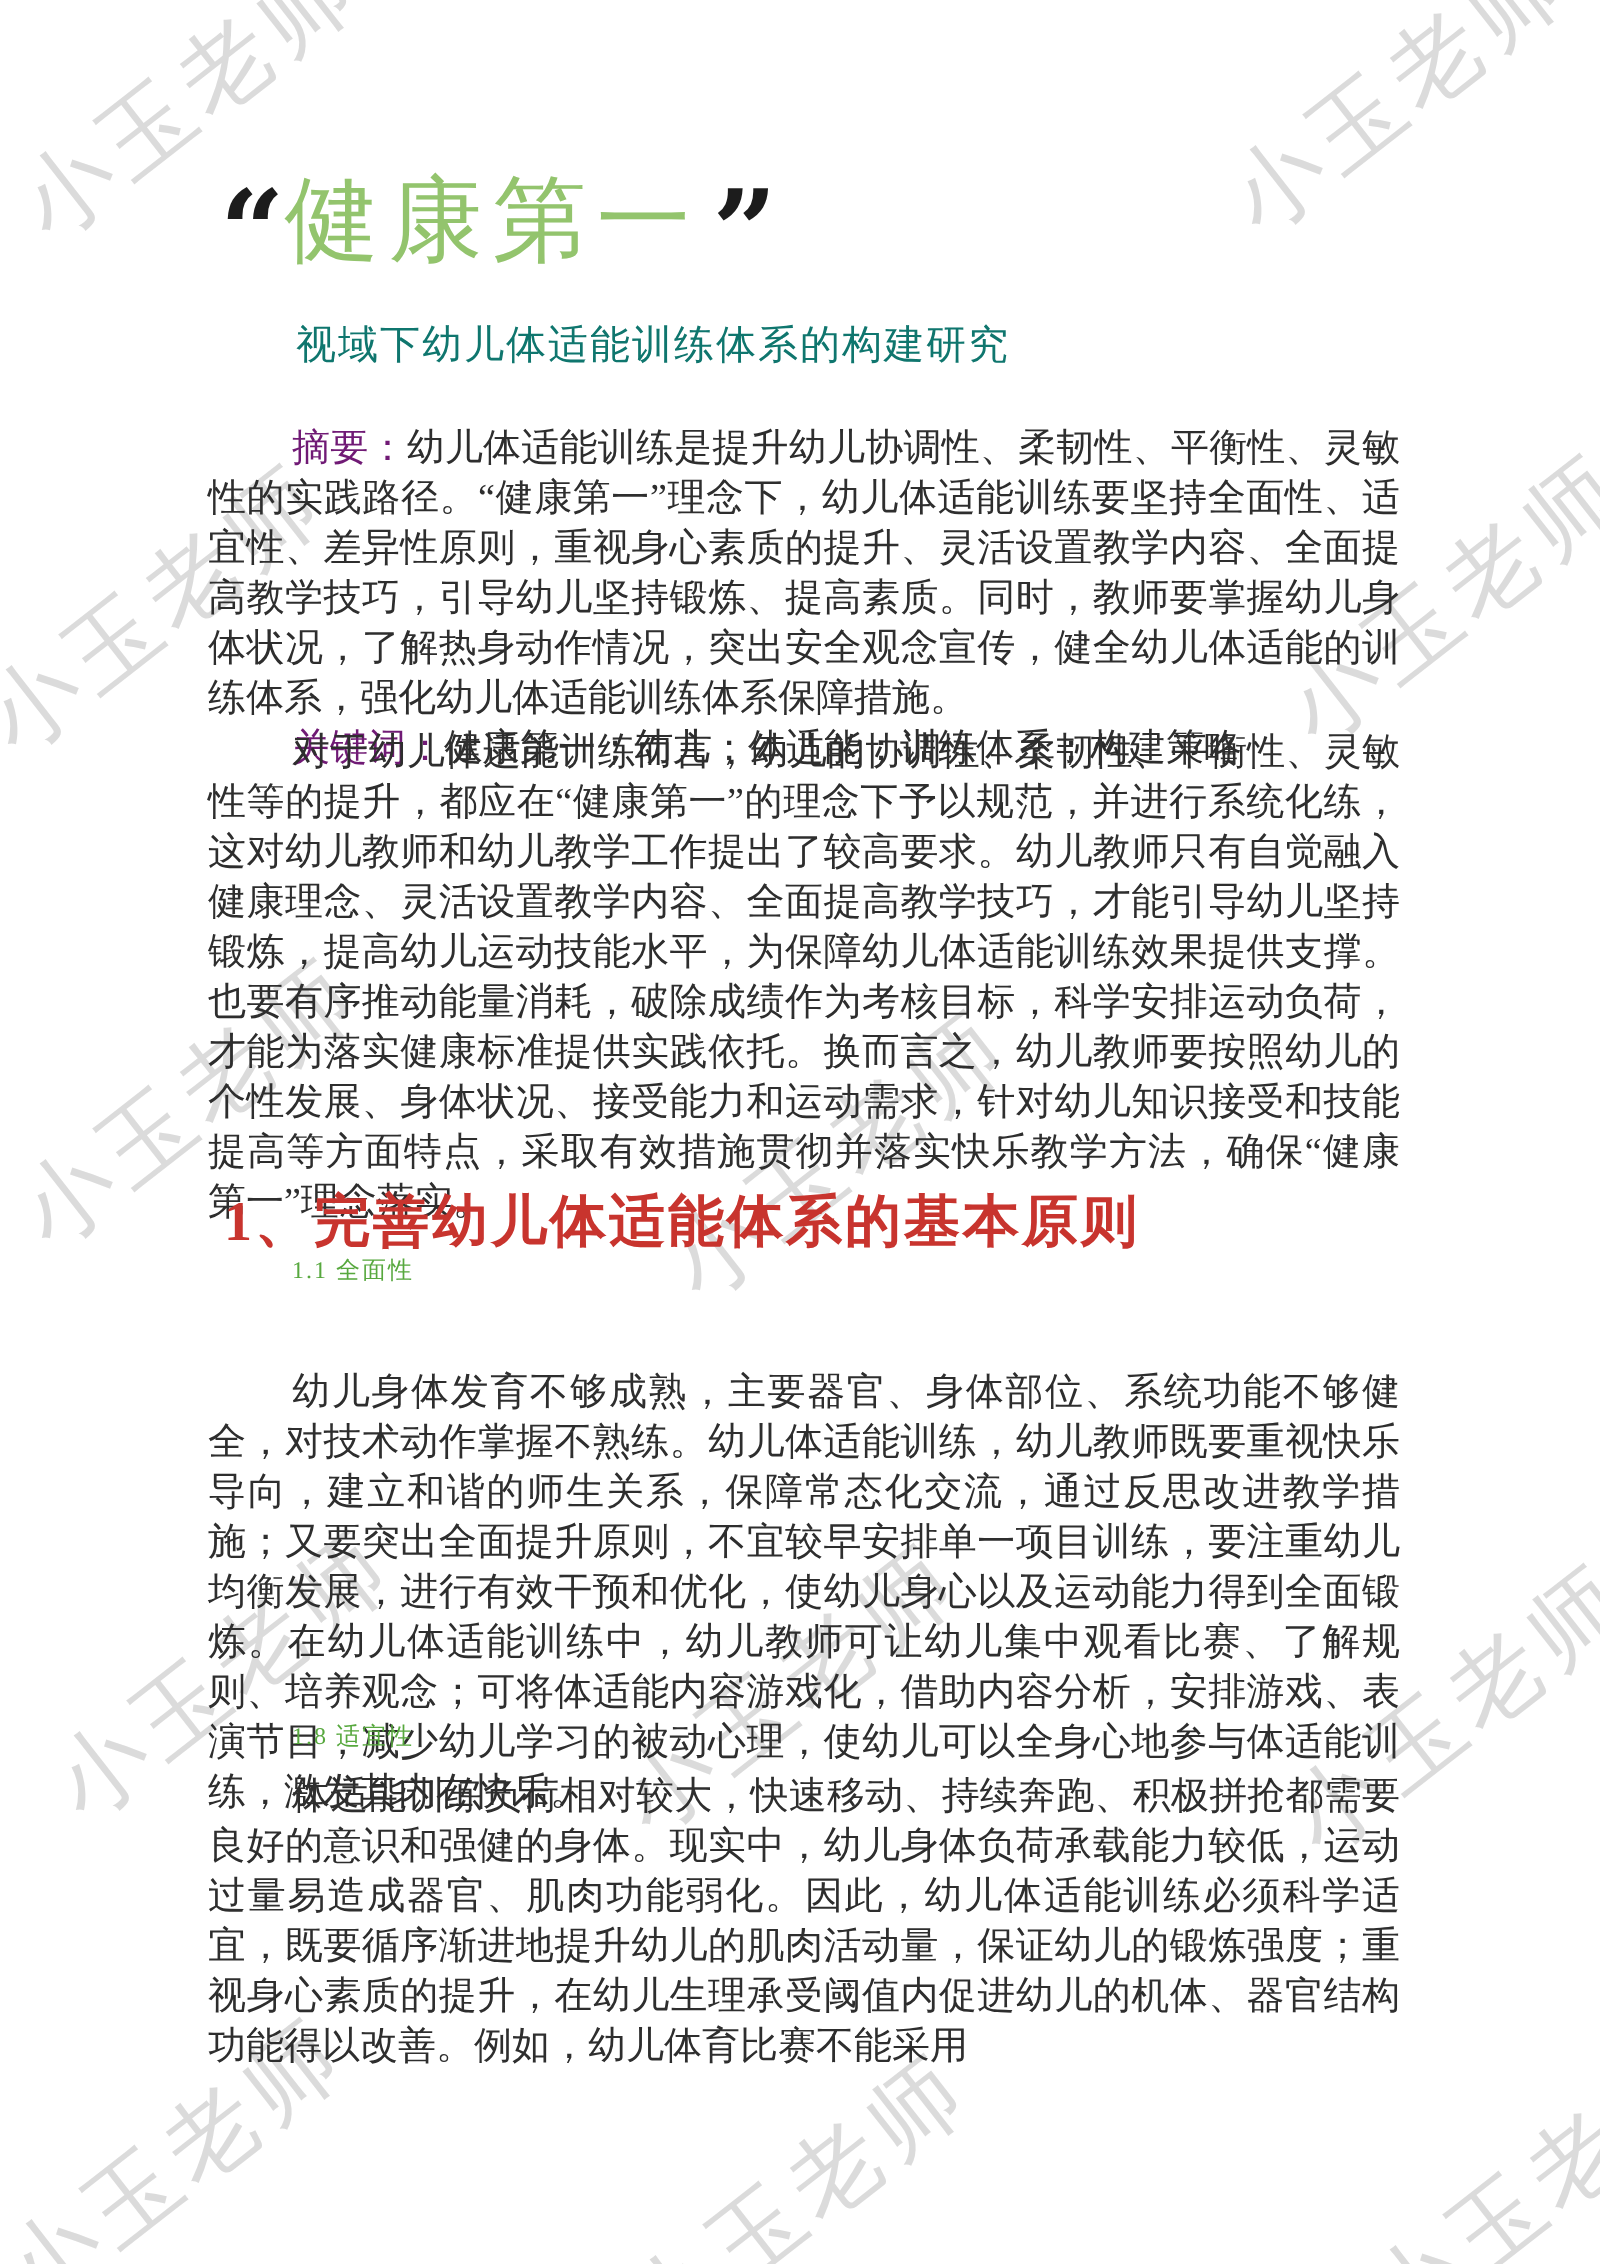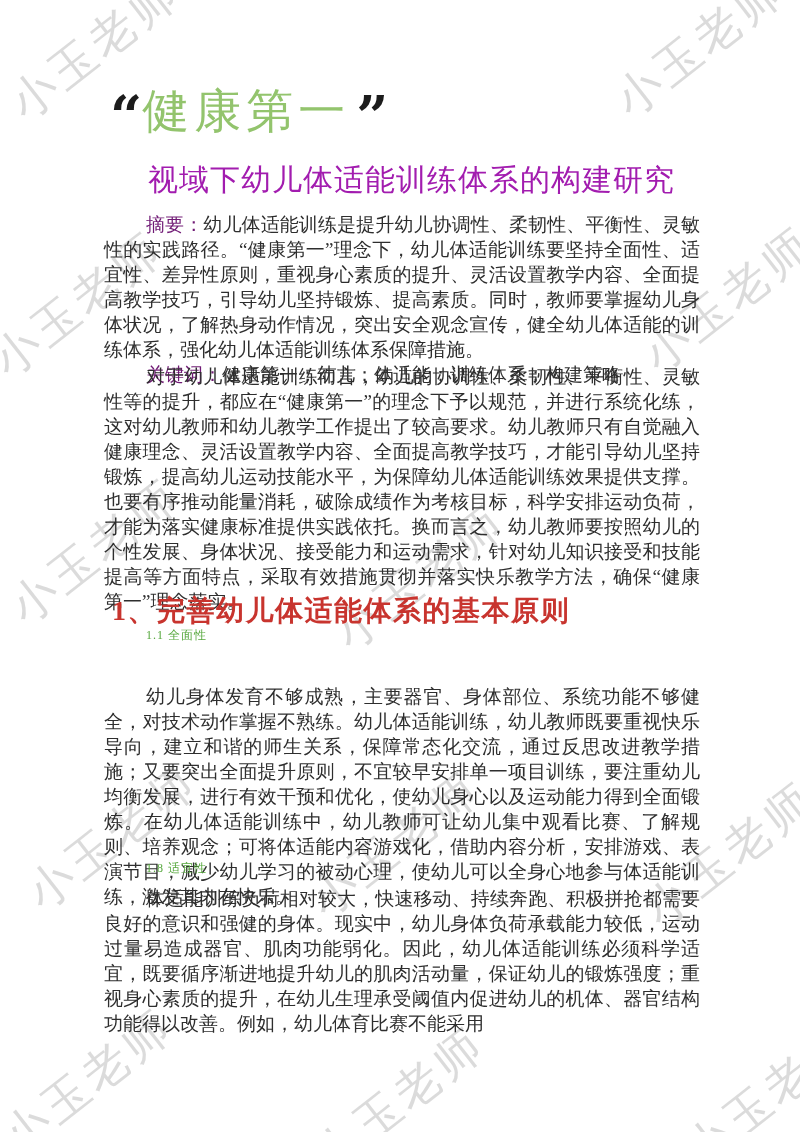"视域下幼儿体适能训练体系的构建研究" .subtitle { color: #a21caf -> #0f766e; font-size: 30px -> 20px }
